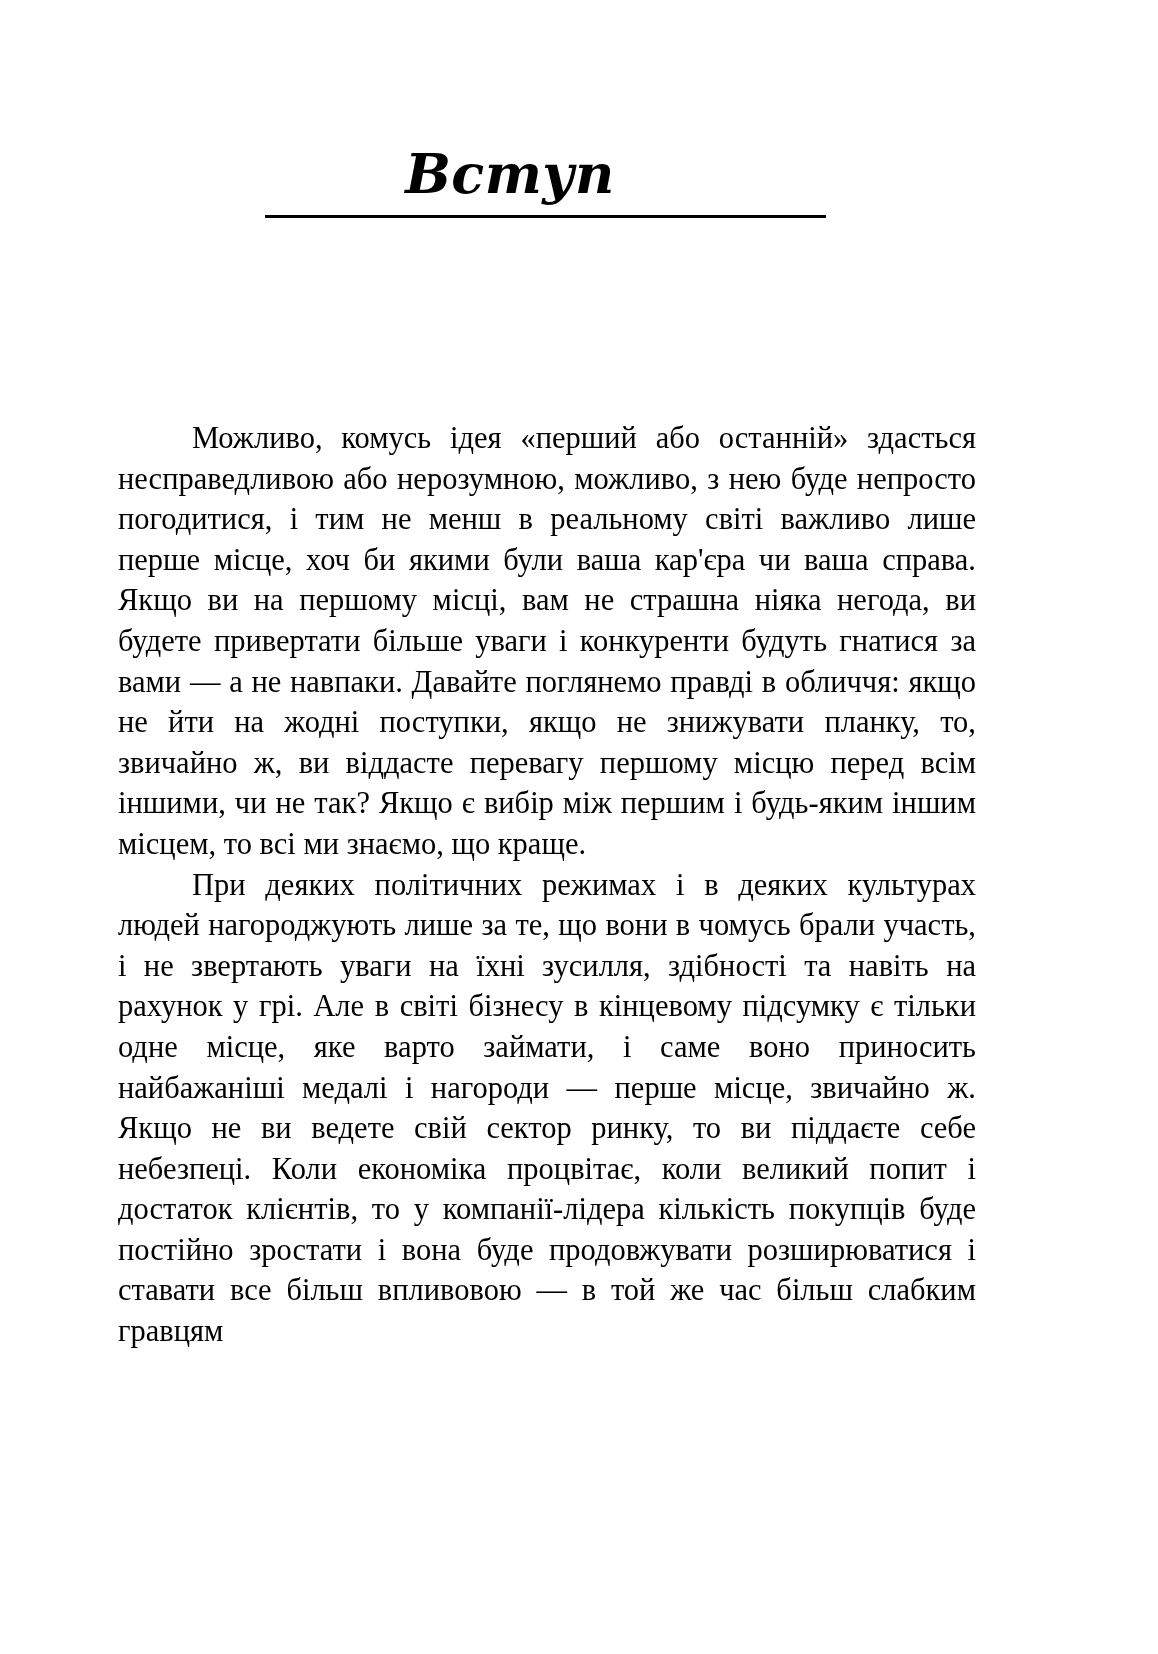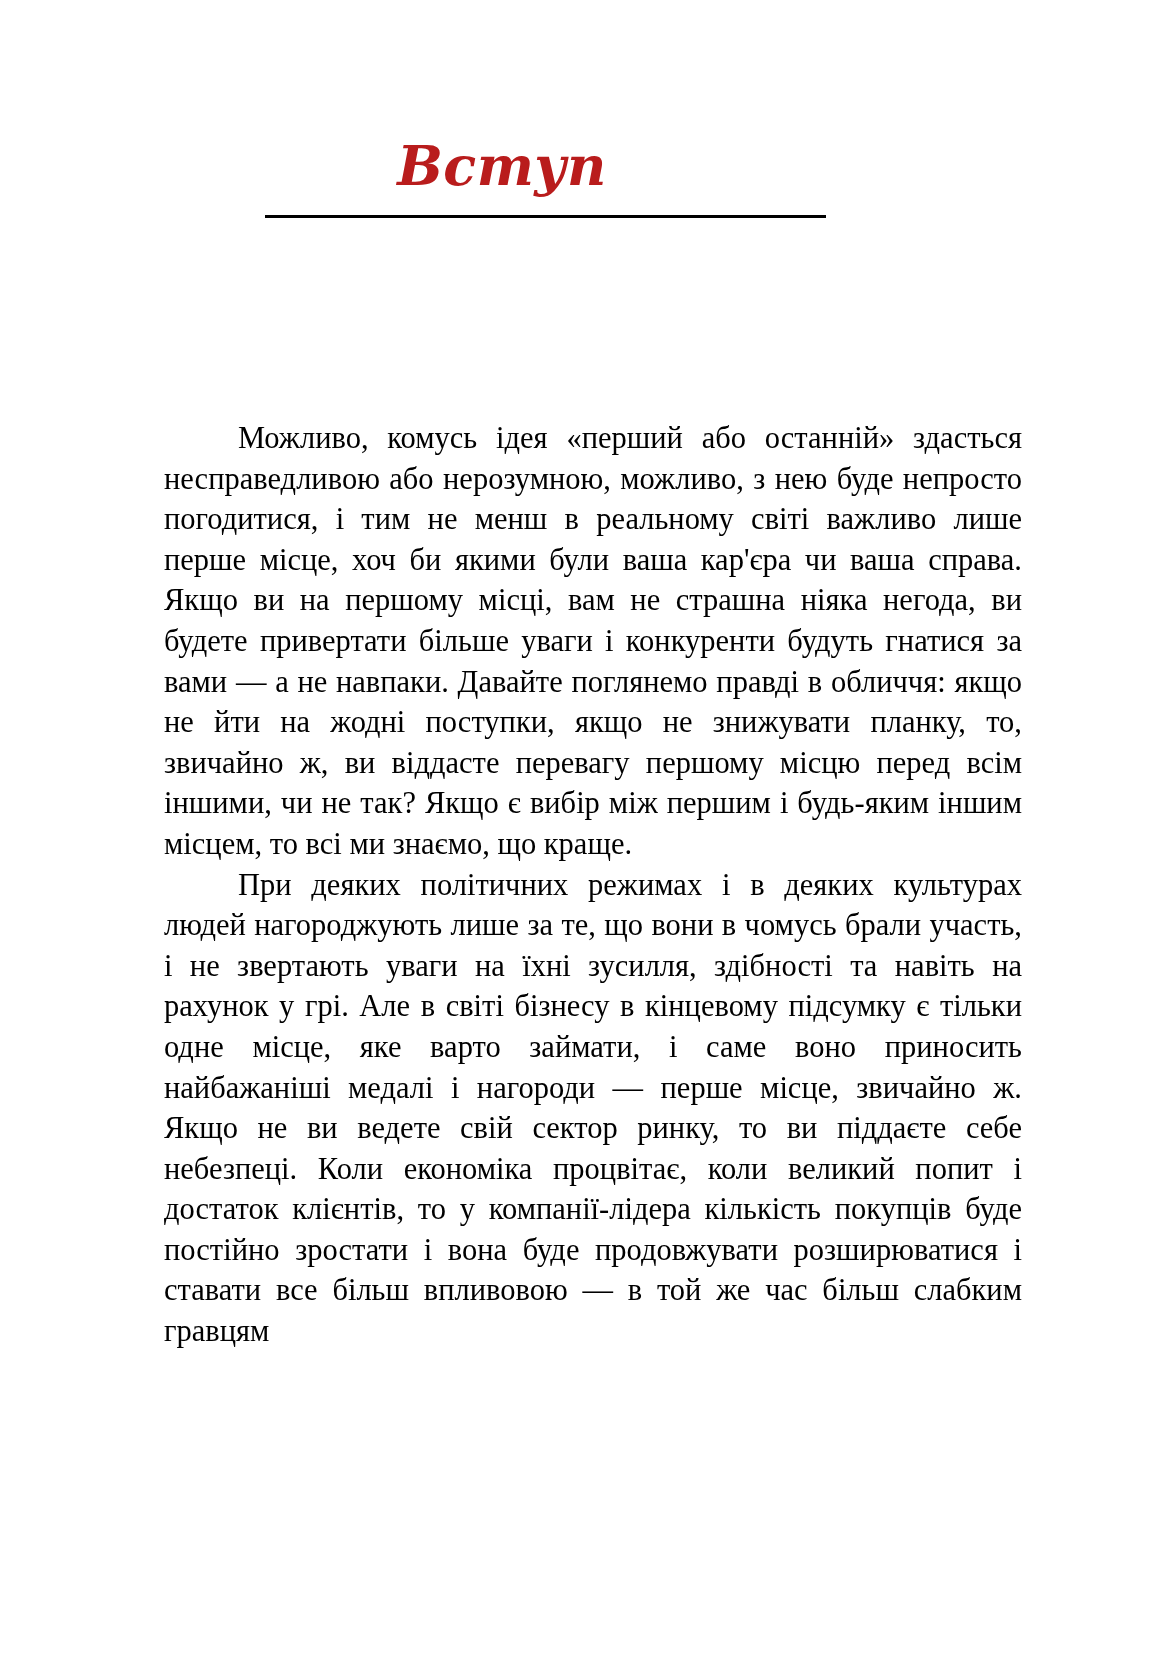"Вступ" .chapter-title { color: #b91c1c -> #000000; margin: 0 -> 8px }
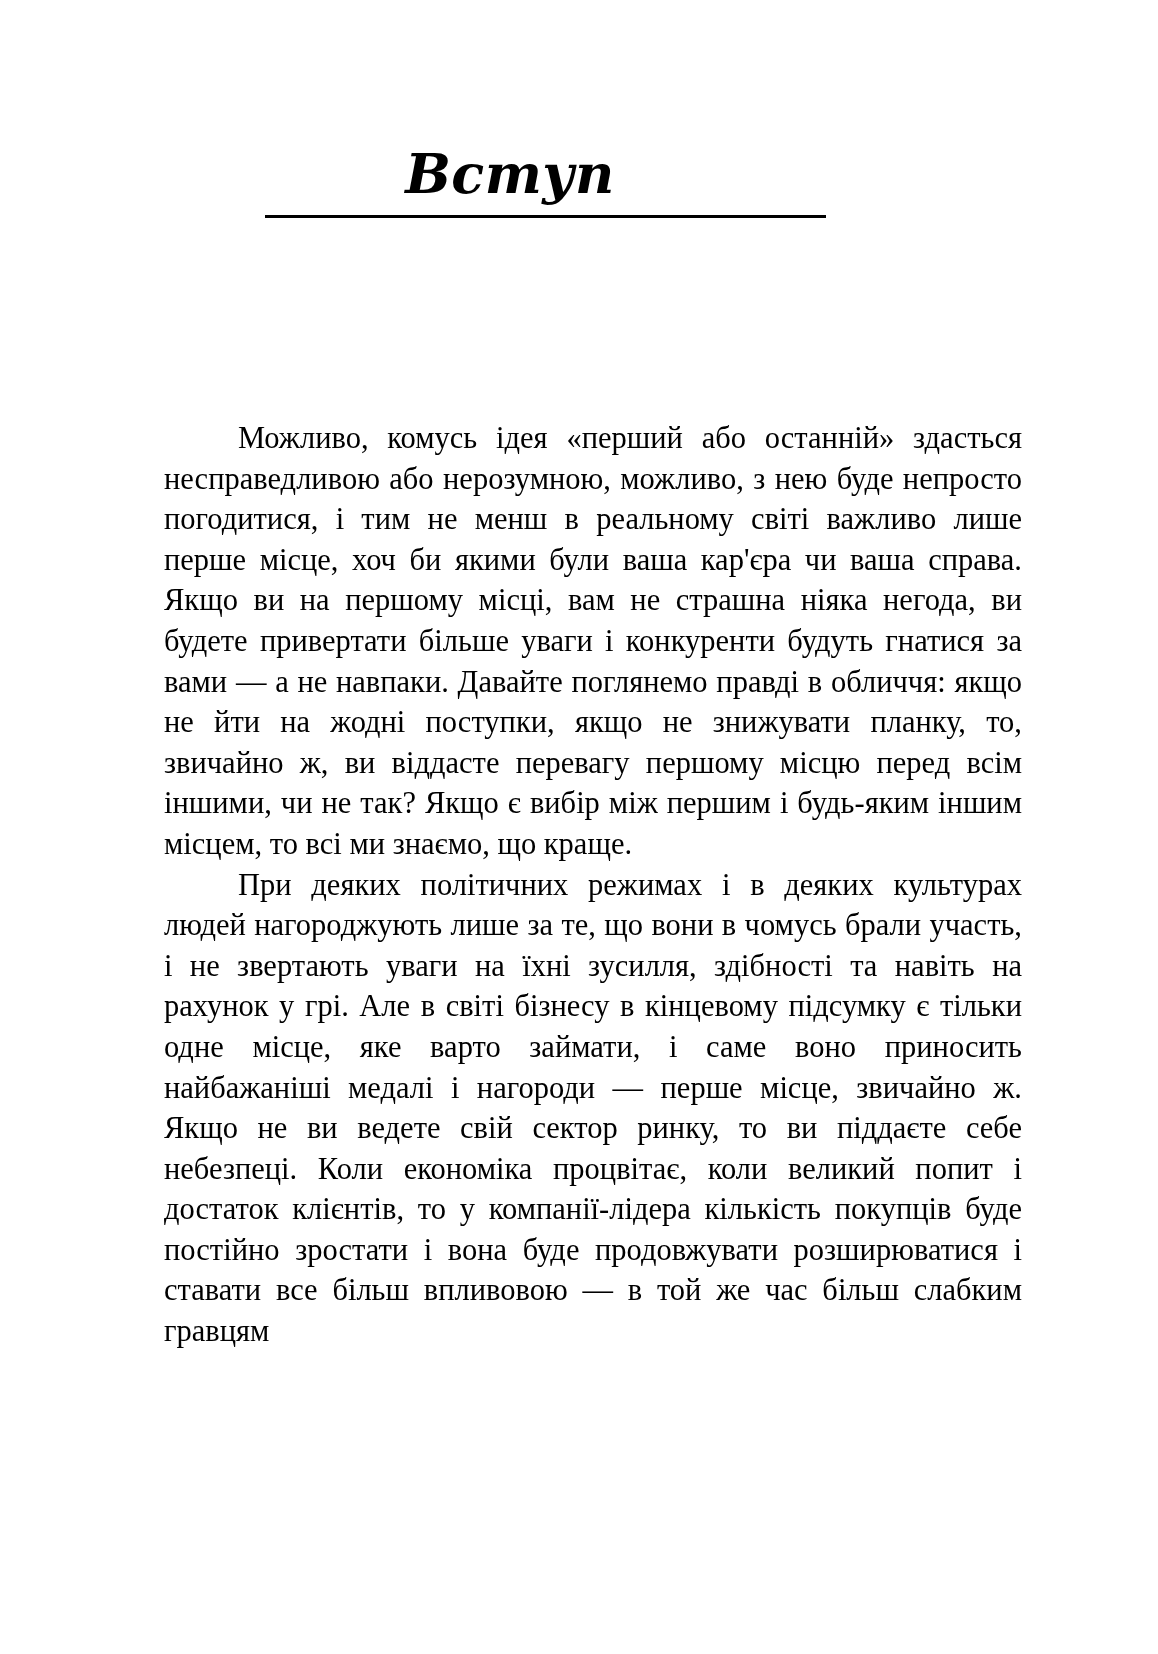"Можливо, комусь ідея «перший або" .body-text { margin-left: 46px -> none }
